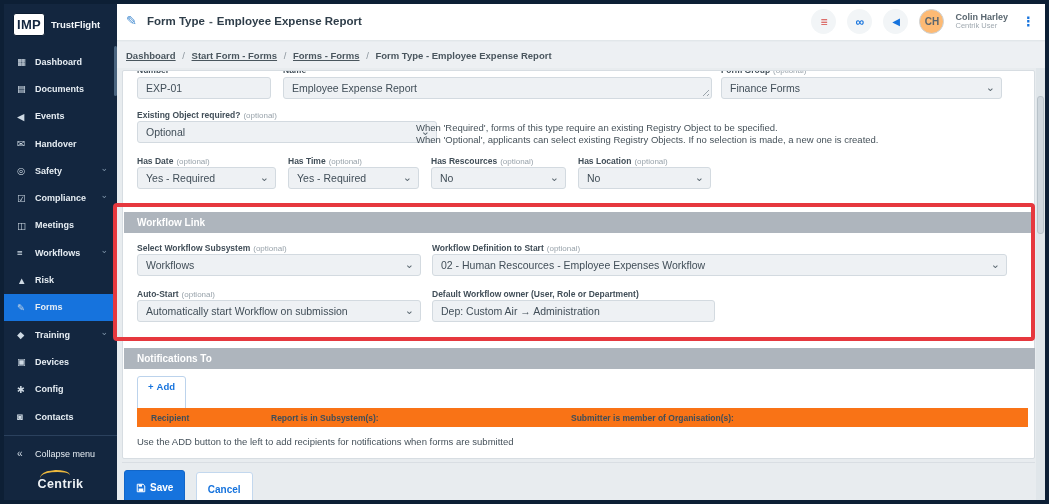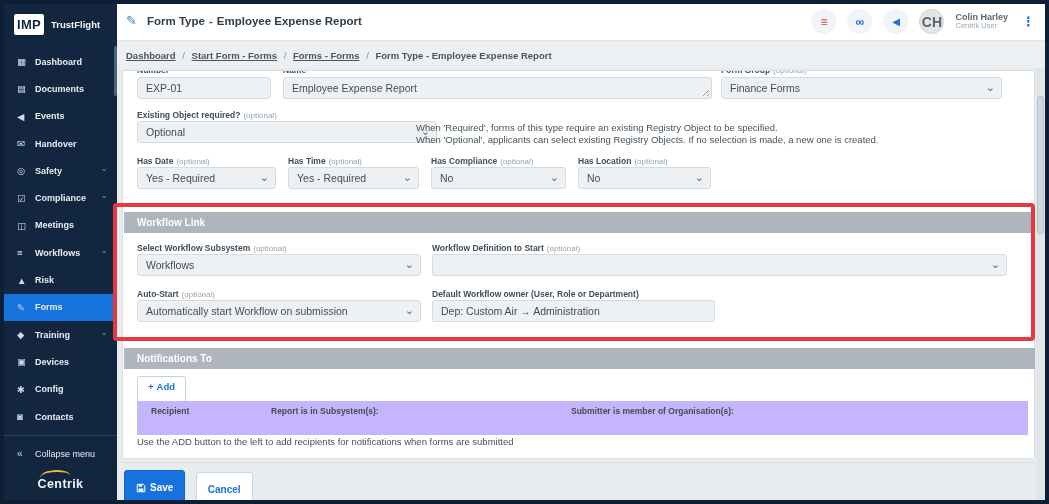"CH" .avatar { background: #e5e5e5 -> #fdba74; font-size: 14px -> 10px }
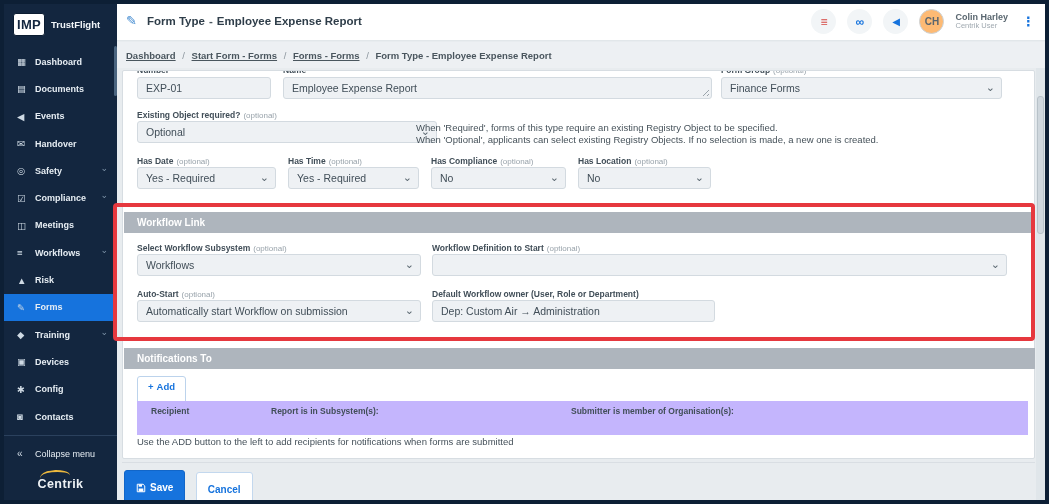"Has Compliance" span { text: Compliance -> Rescources }
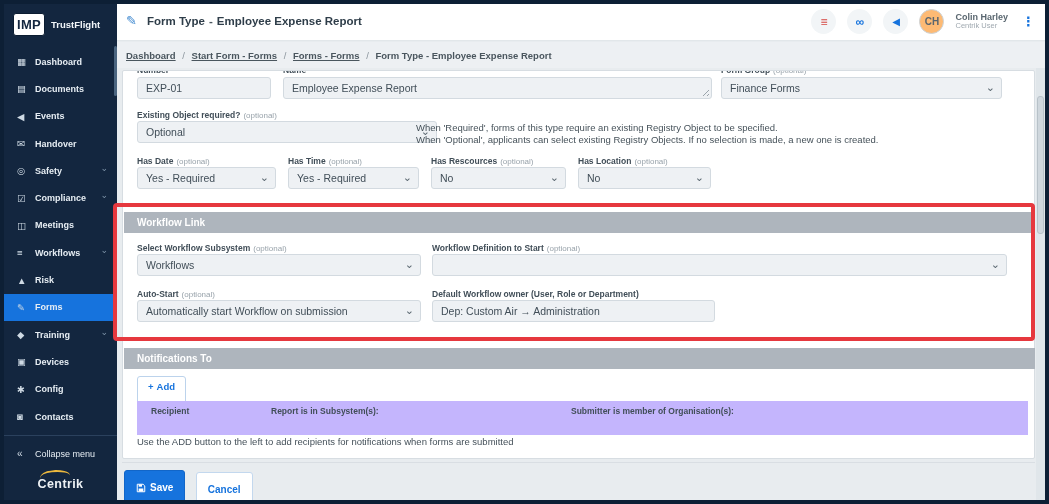"02 - Human Rescources -" span { html: none -> <span>02 - Human Rescources - Employee Expenses Workflow</span> }
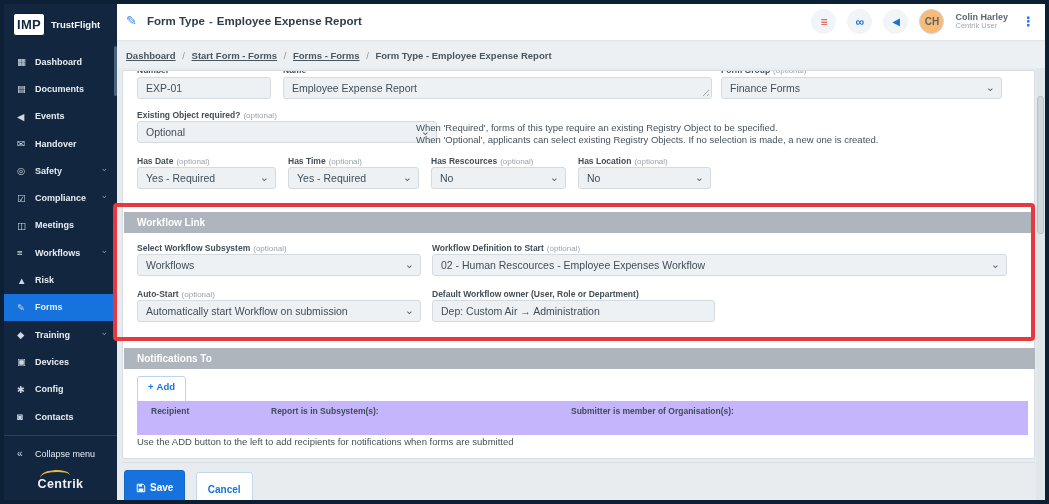"Recipient" .th-row { background: #c4b5fd -> #f97316; height: 34px -> 19px; top: 330px -> 337px }
